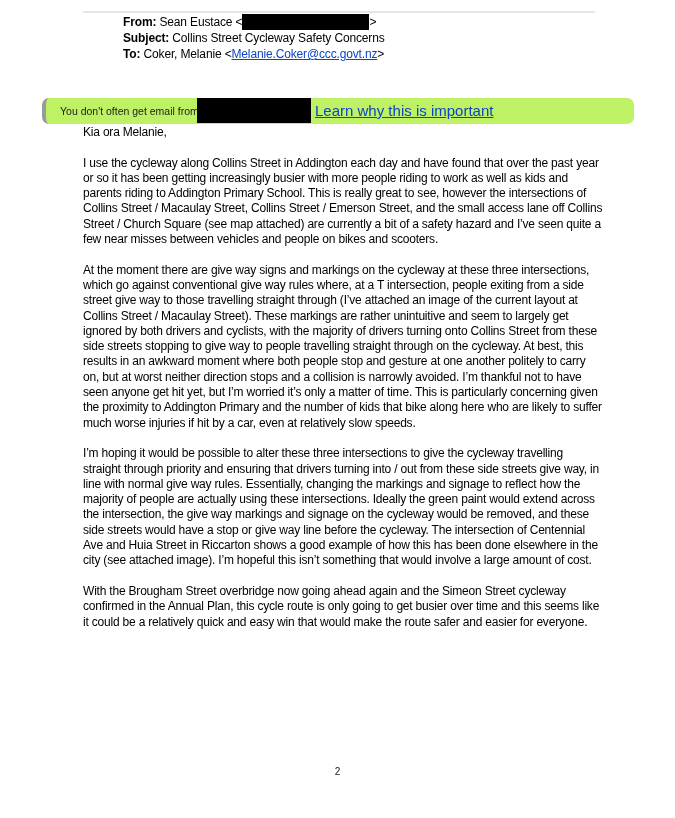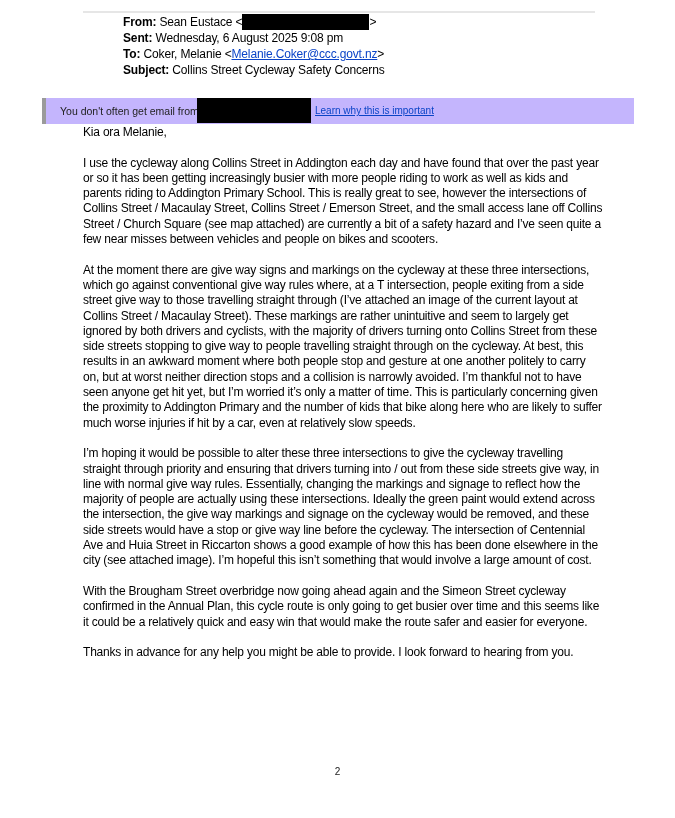"Sent: Wednesday, 6 August 2025" div.header-line { html: <div> <b>Sent:</b> <span>Wednesday, 6 August 2025 9:08 pm</span> </div> -> none }
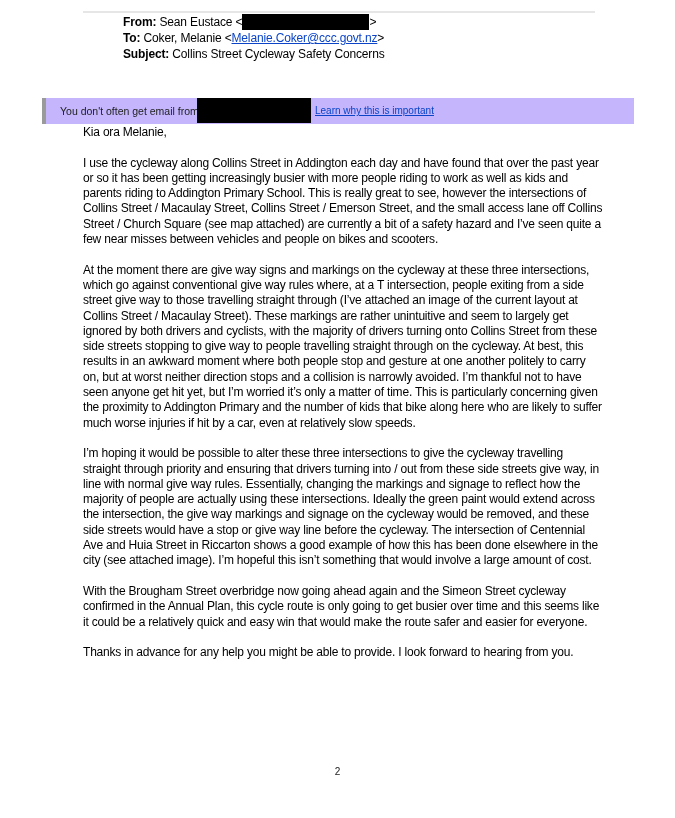"To: Coker, Melanie" div.header-line { order: before "Subject: Collins Street Cycleway Safety" -> after "Subject: Collins Street Cycleway Safety" }
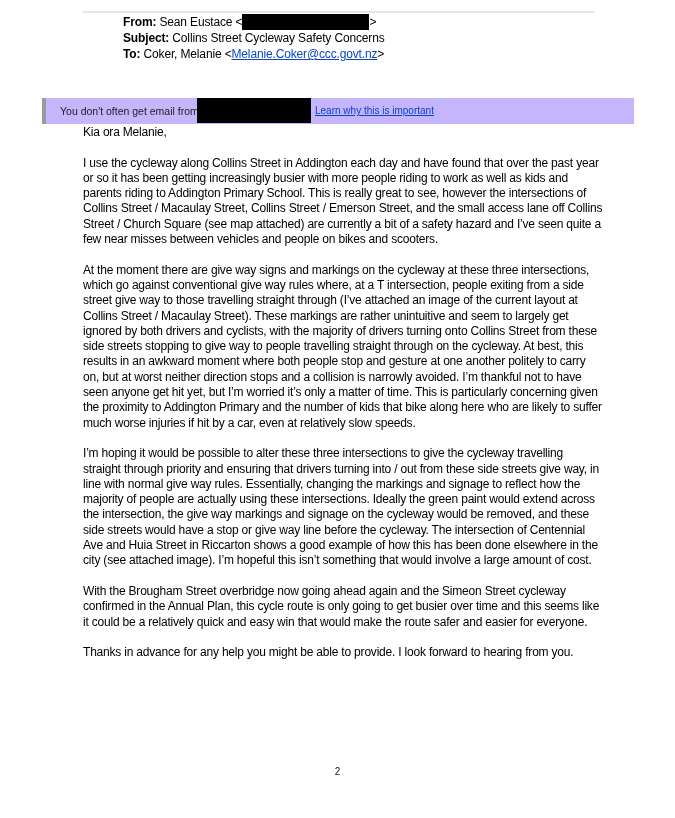"You don't often get email" .banner { background: #c4b5fd -> #bef264; border-radius: none -> 7px }
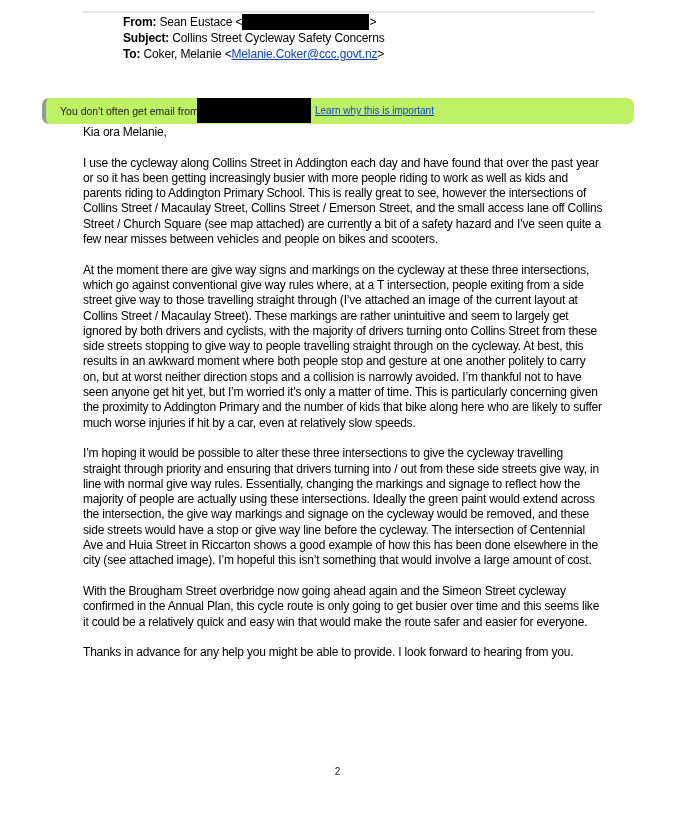"Learn why this is important" .banner-link { font-size: 10px -> 15px }
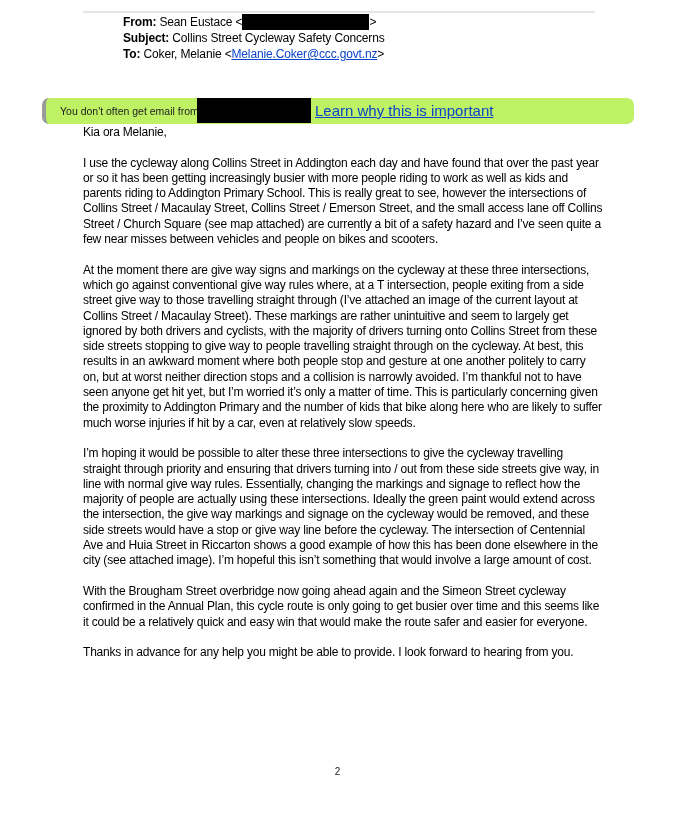"Thanks in advance for any" p { html: <p>Thanks in advance for any help you might be able to provide. I look forward to hearing from you.</p> -> none }
